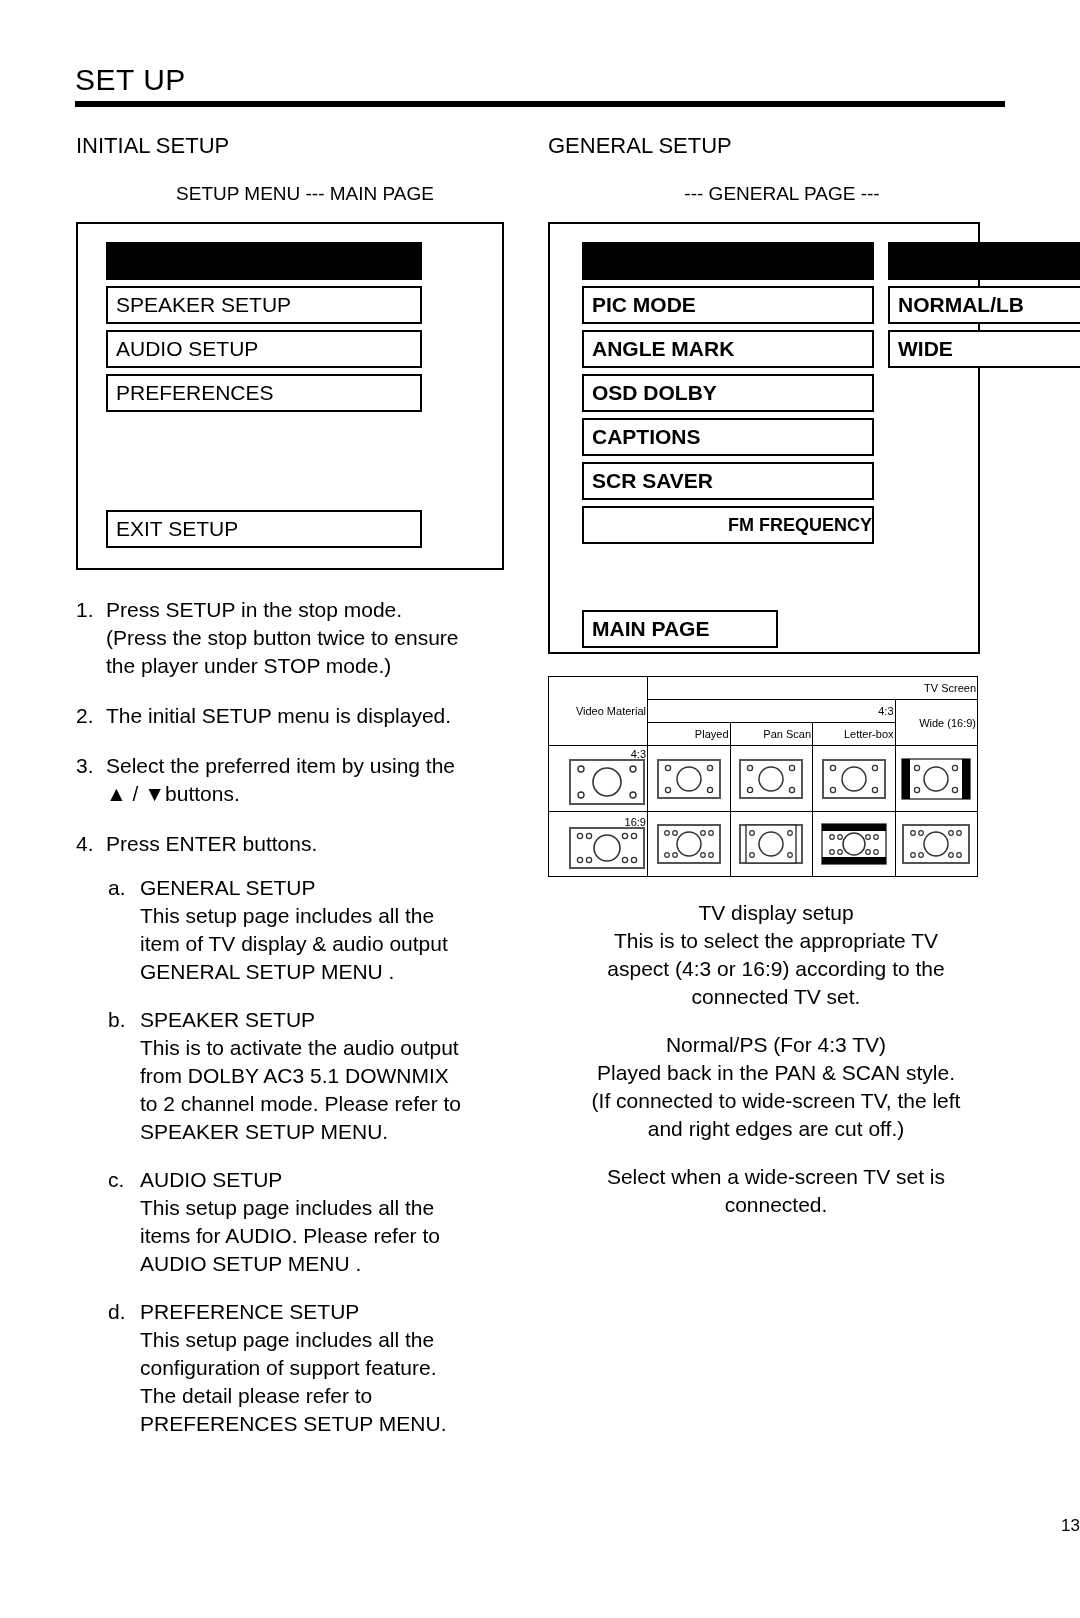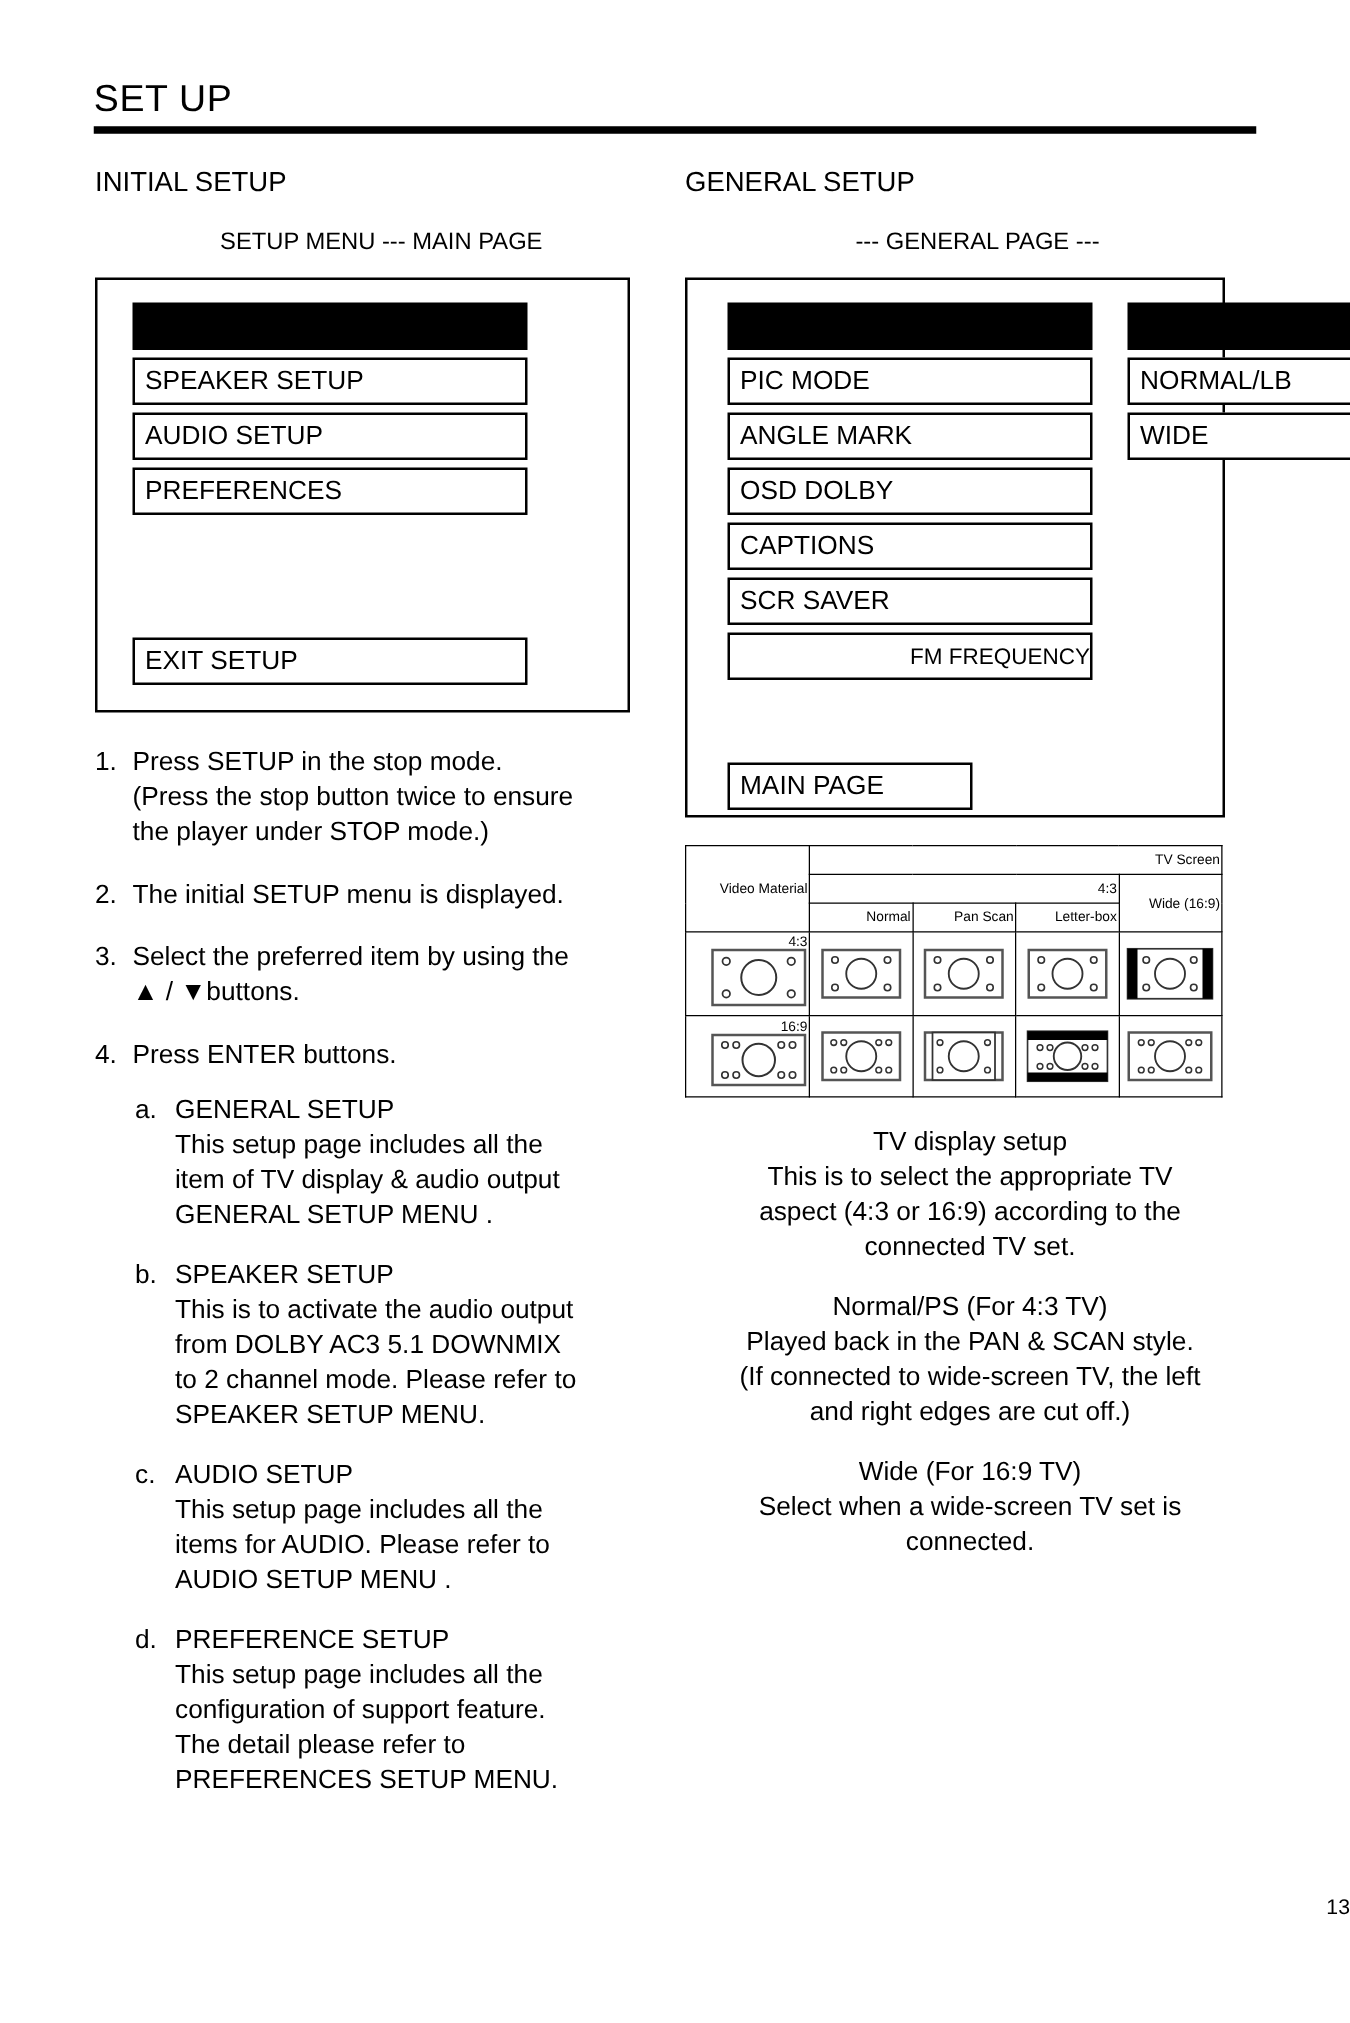"PIC MODE" .osd-two-col { font-weight: none -> bold; gap: 28px -> 14px }
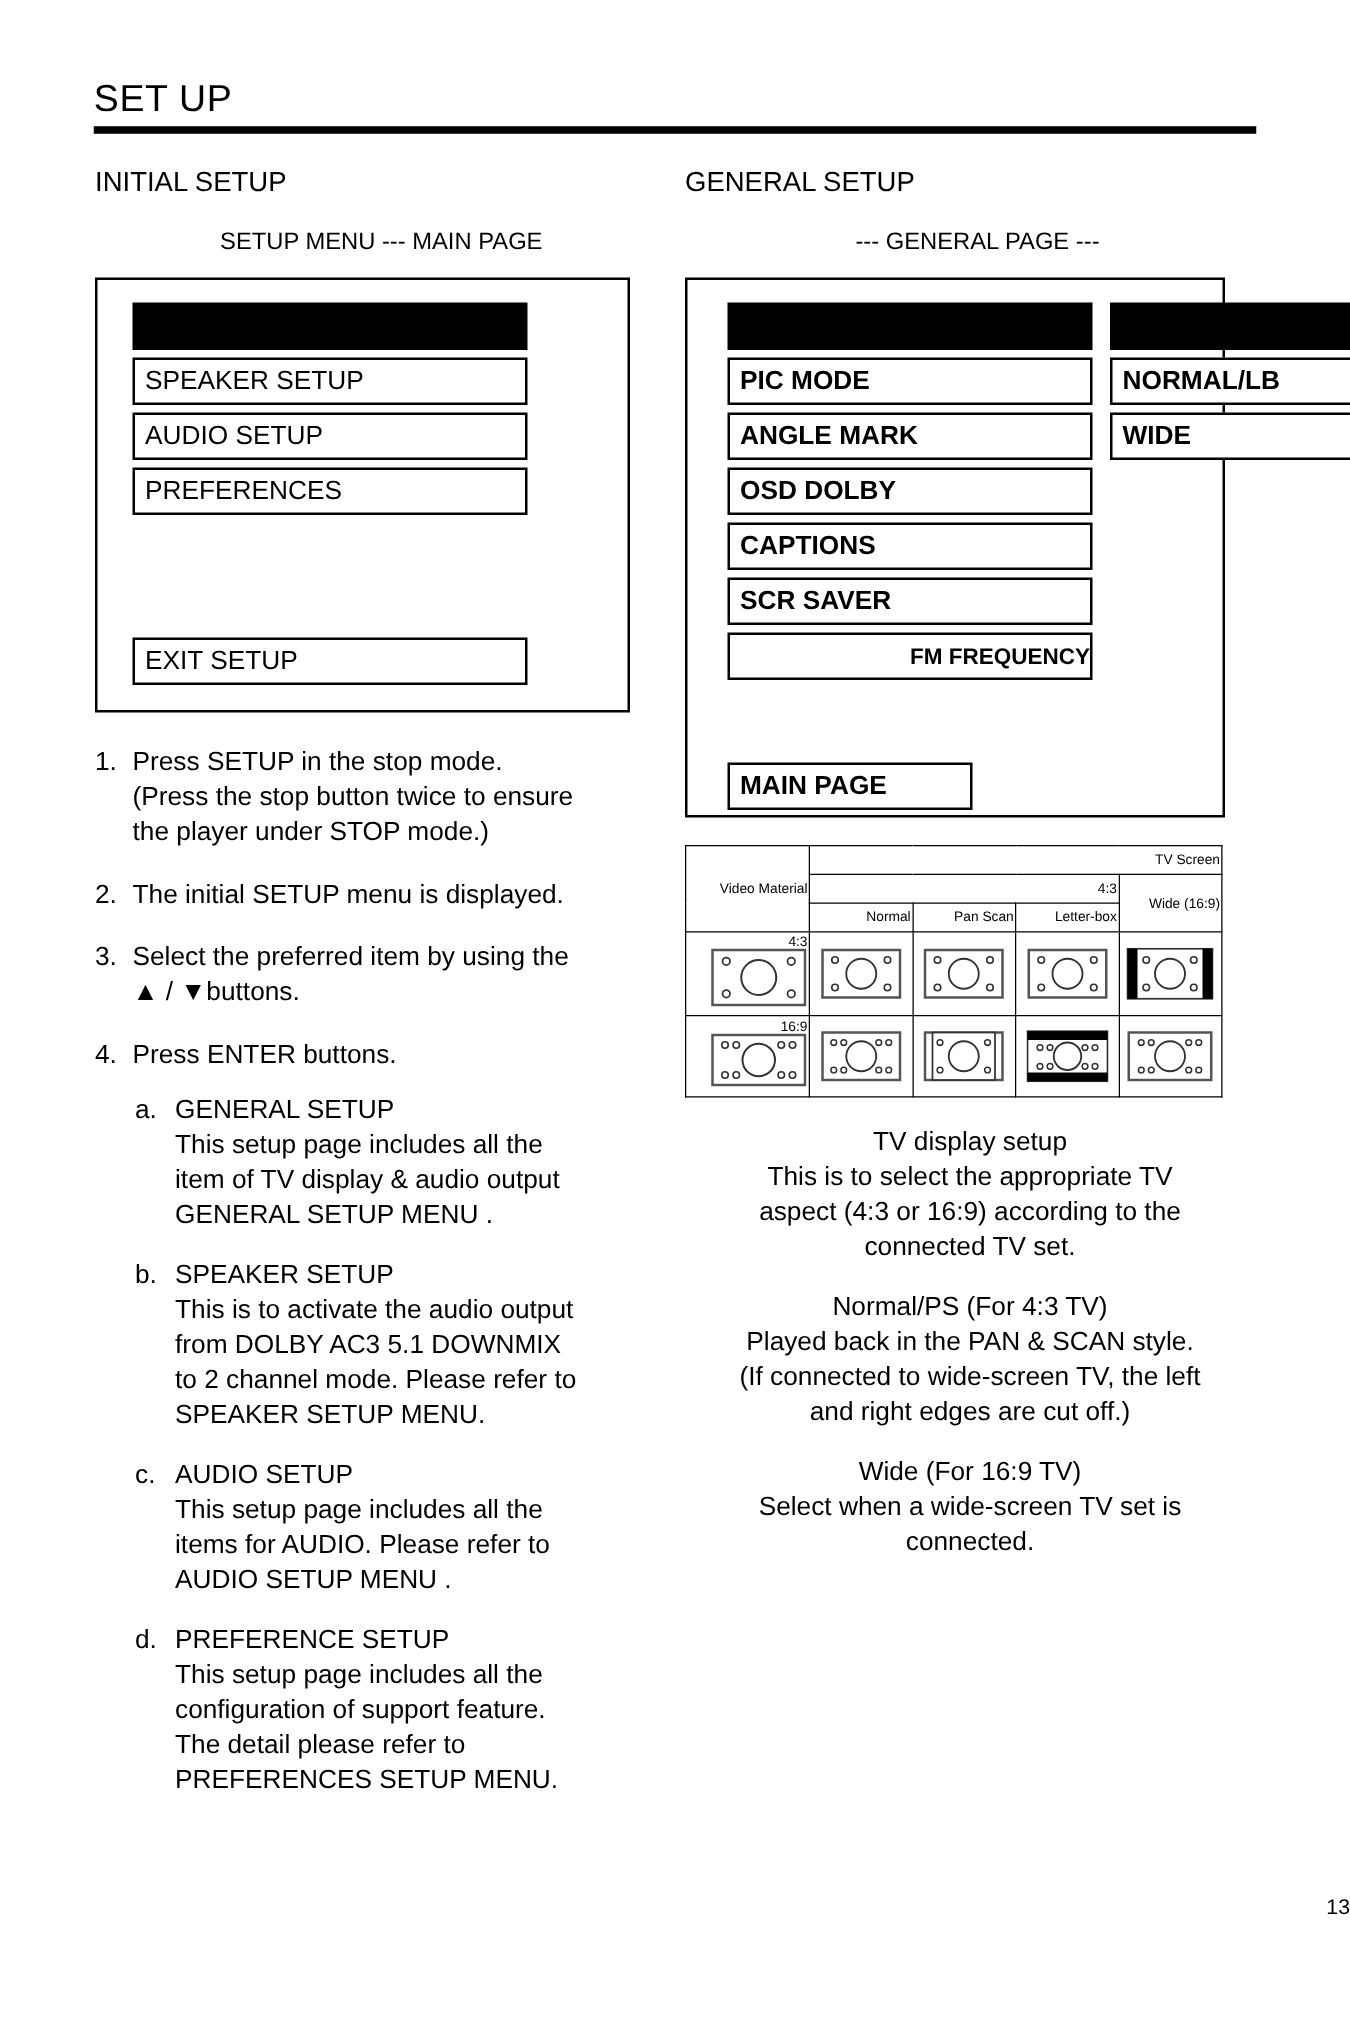"Normal" td.hdr { text: Normal -> Played }
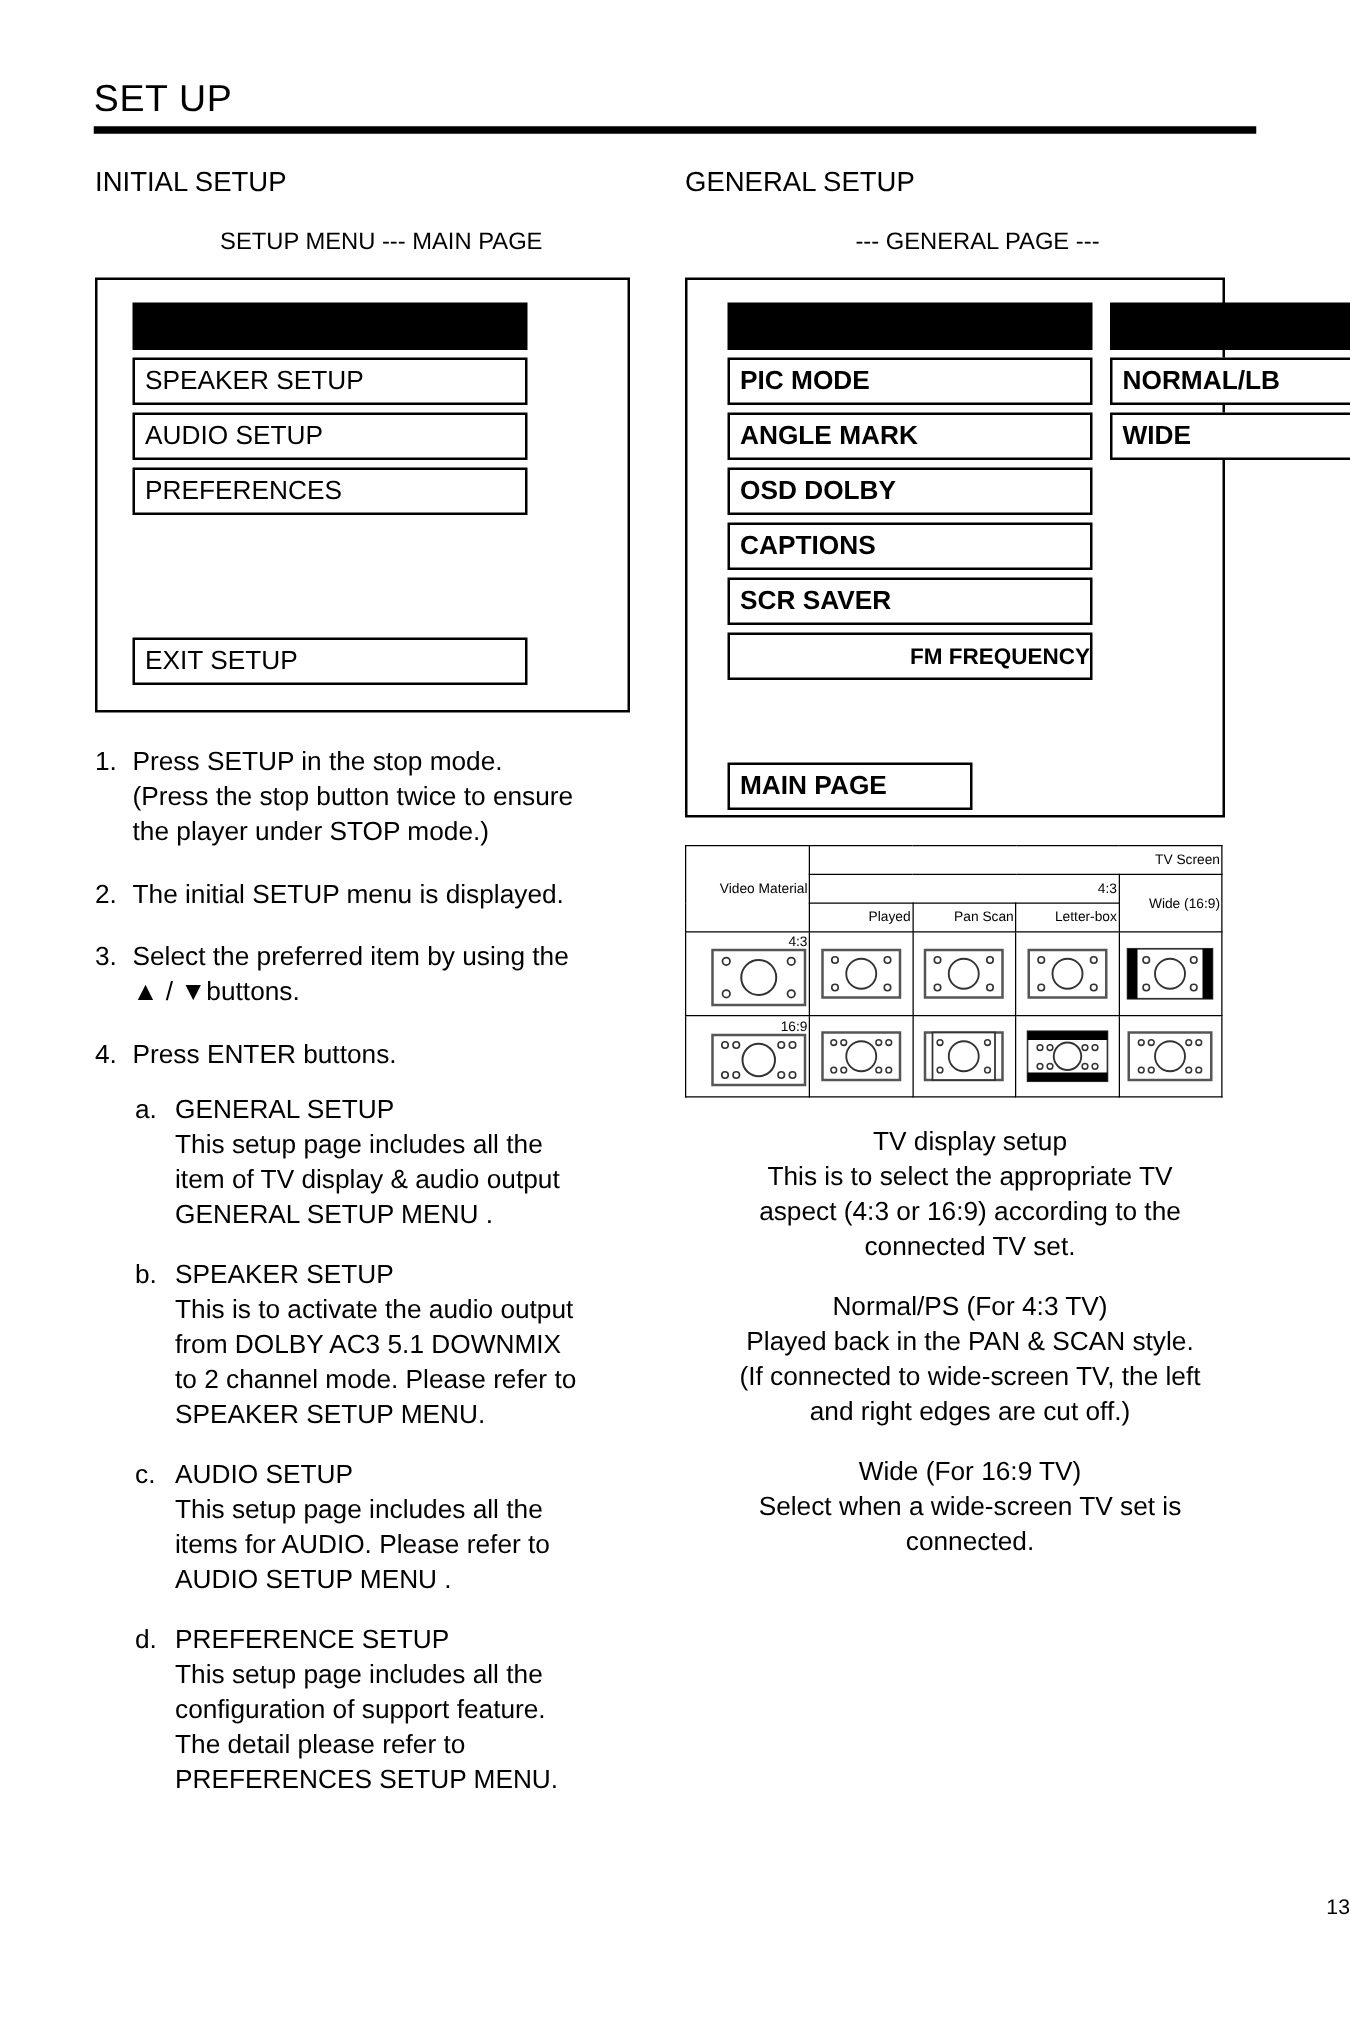"Wide (For 16:9 TV)" span.line { html: <span>Wide (For 16:9 TV)</span> -> none }
